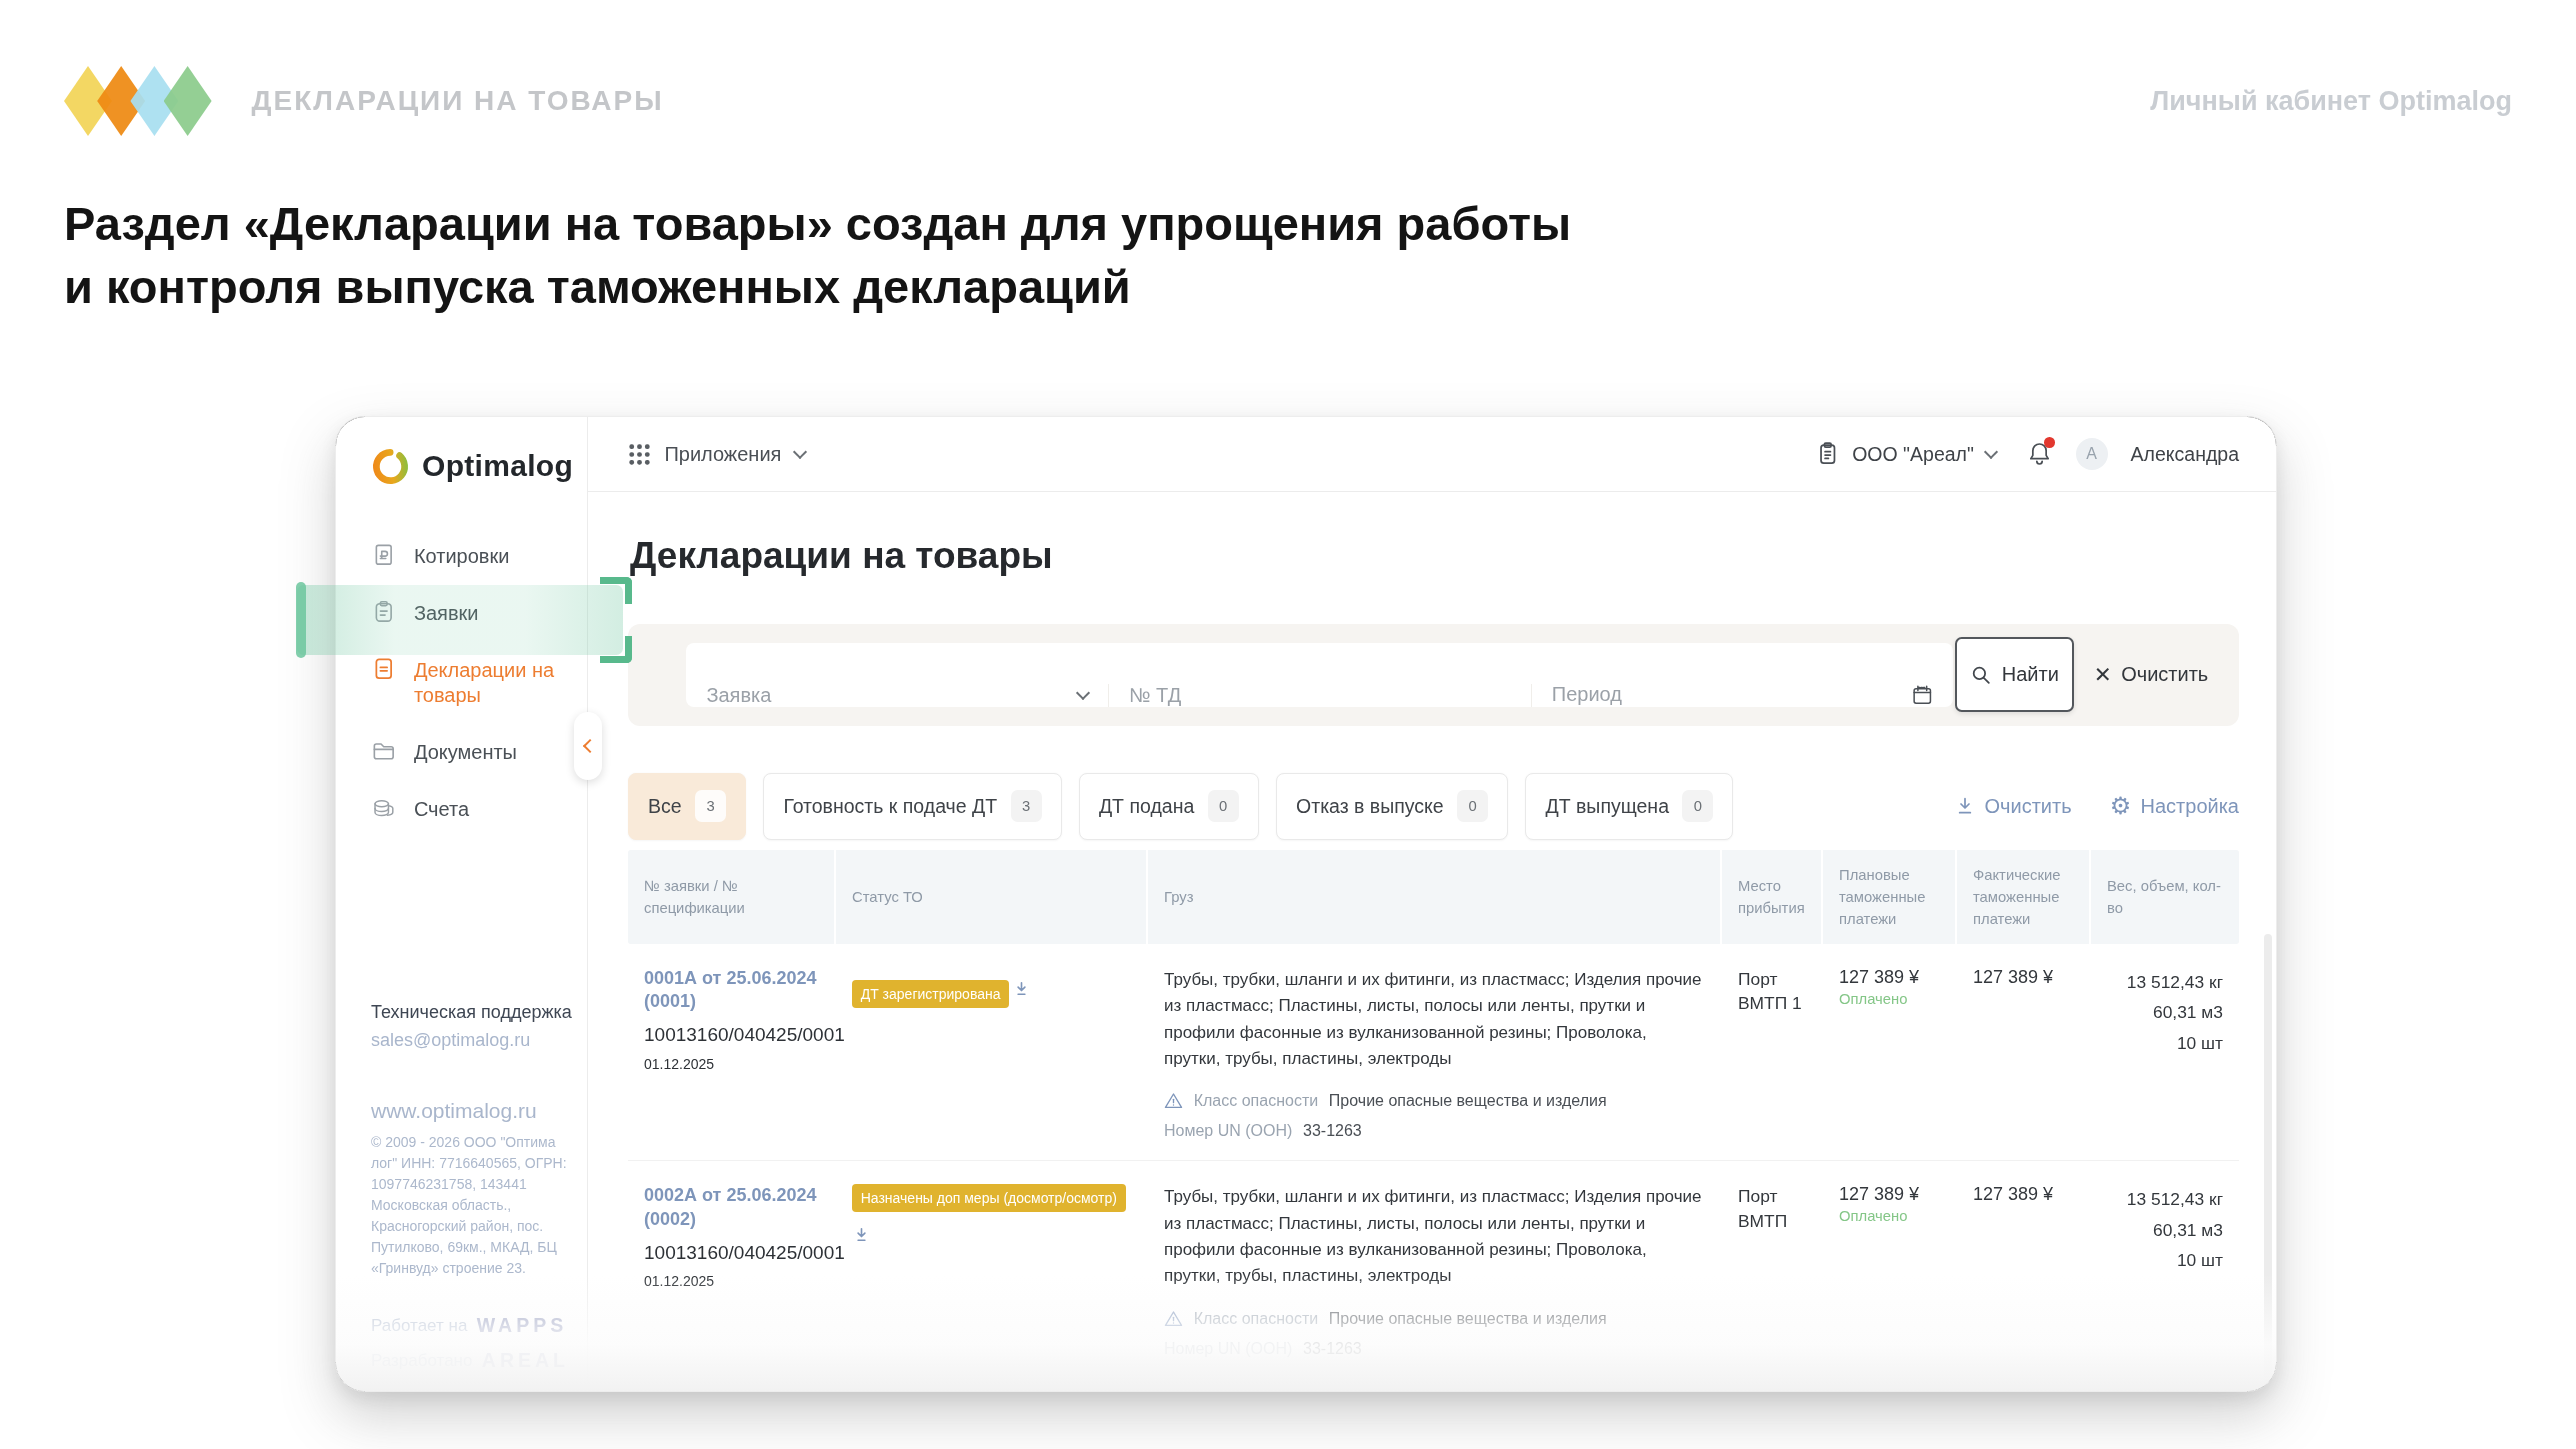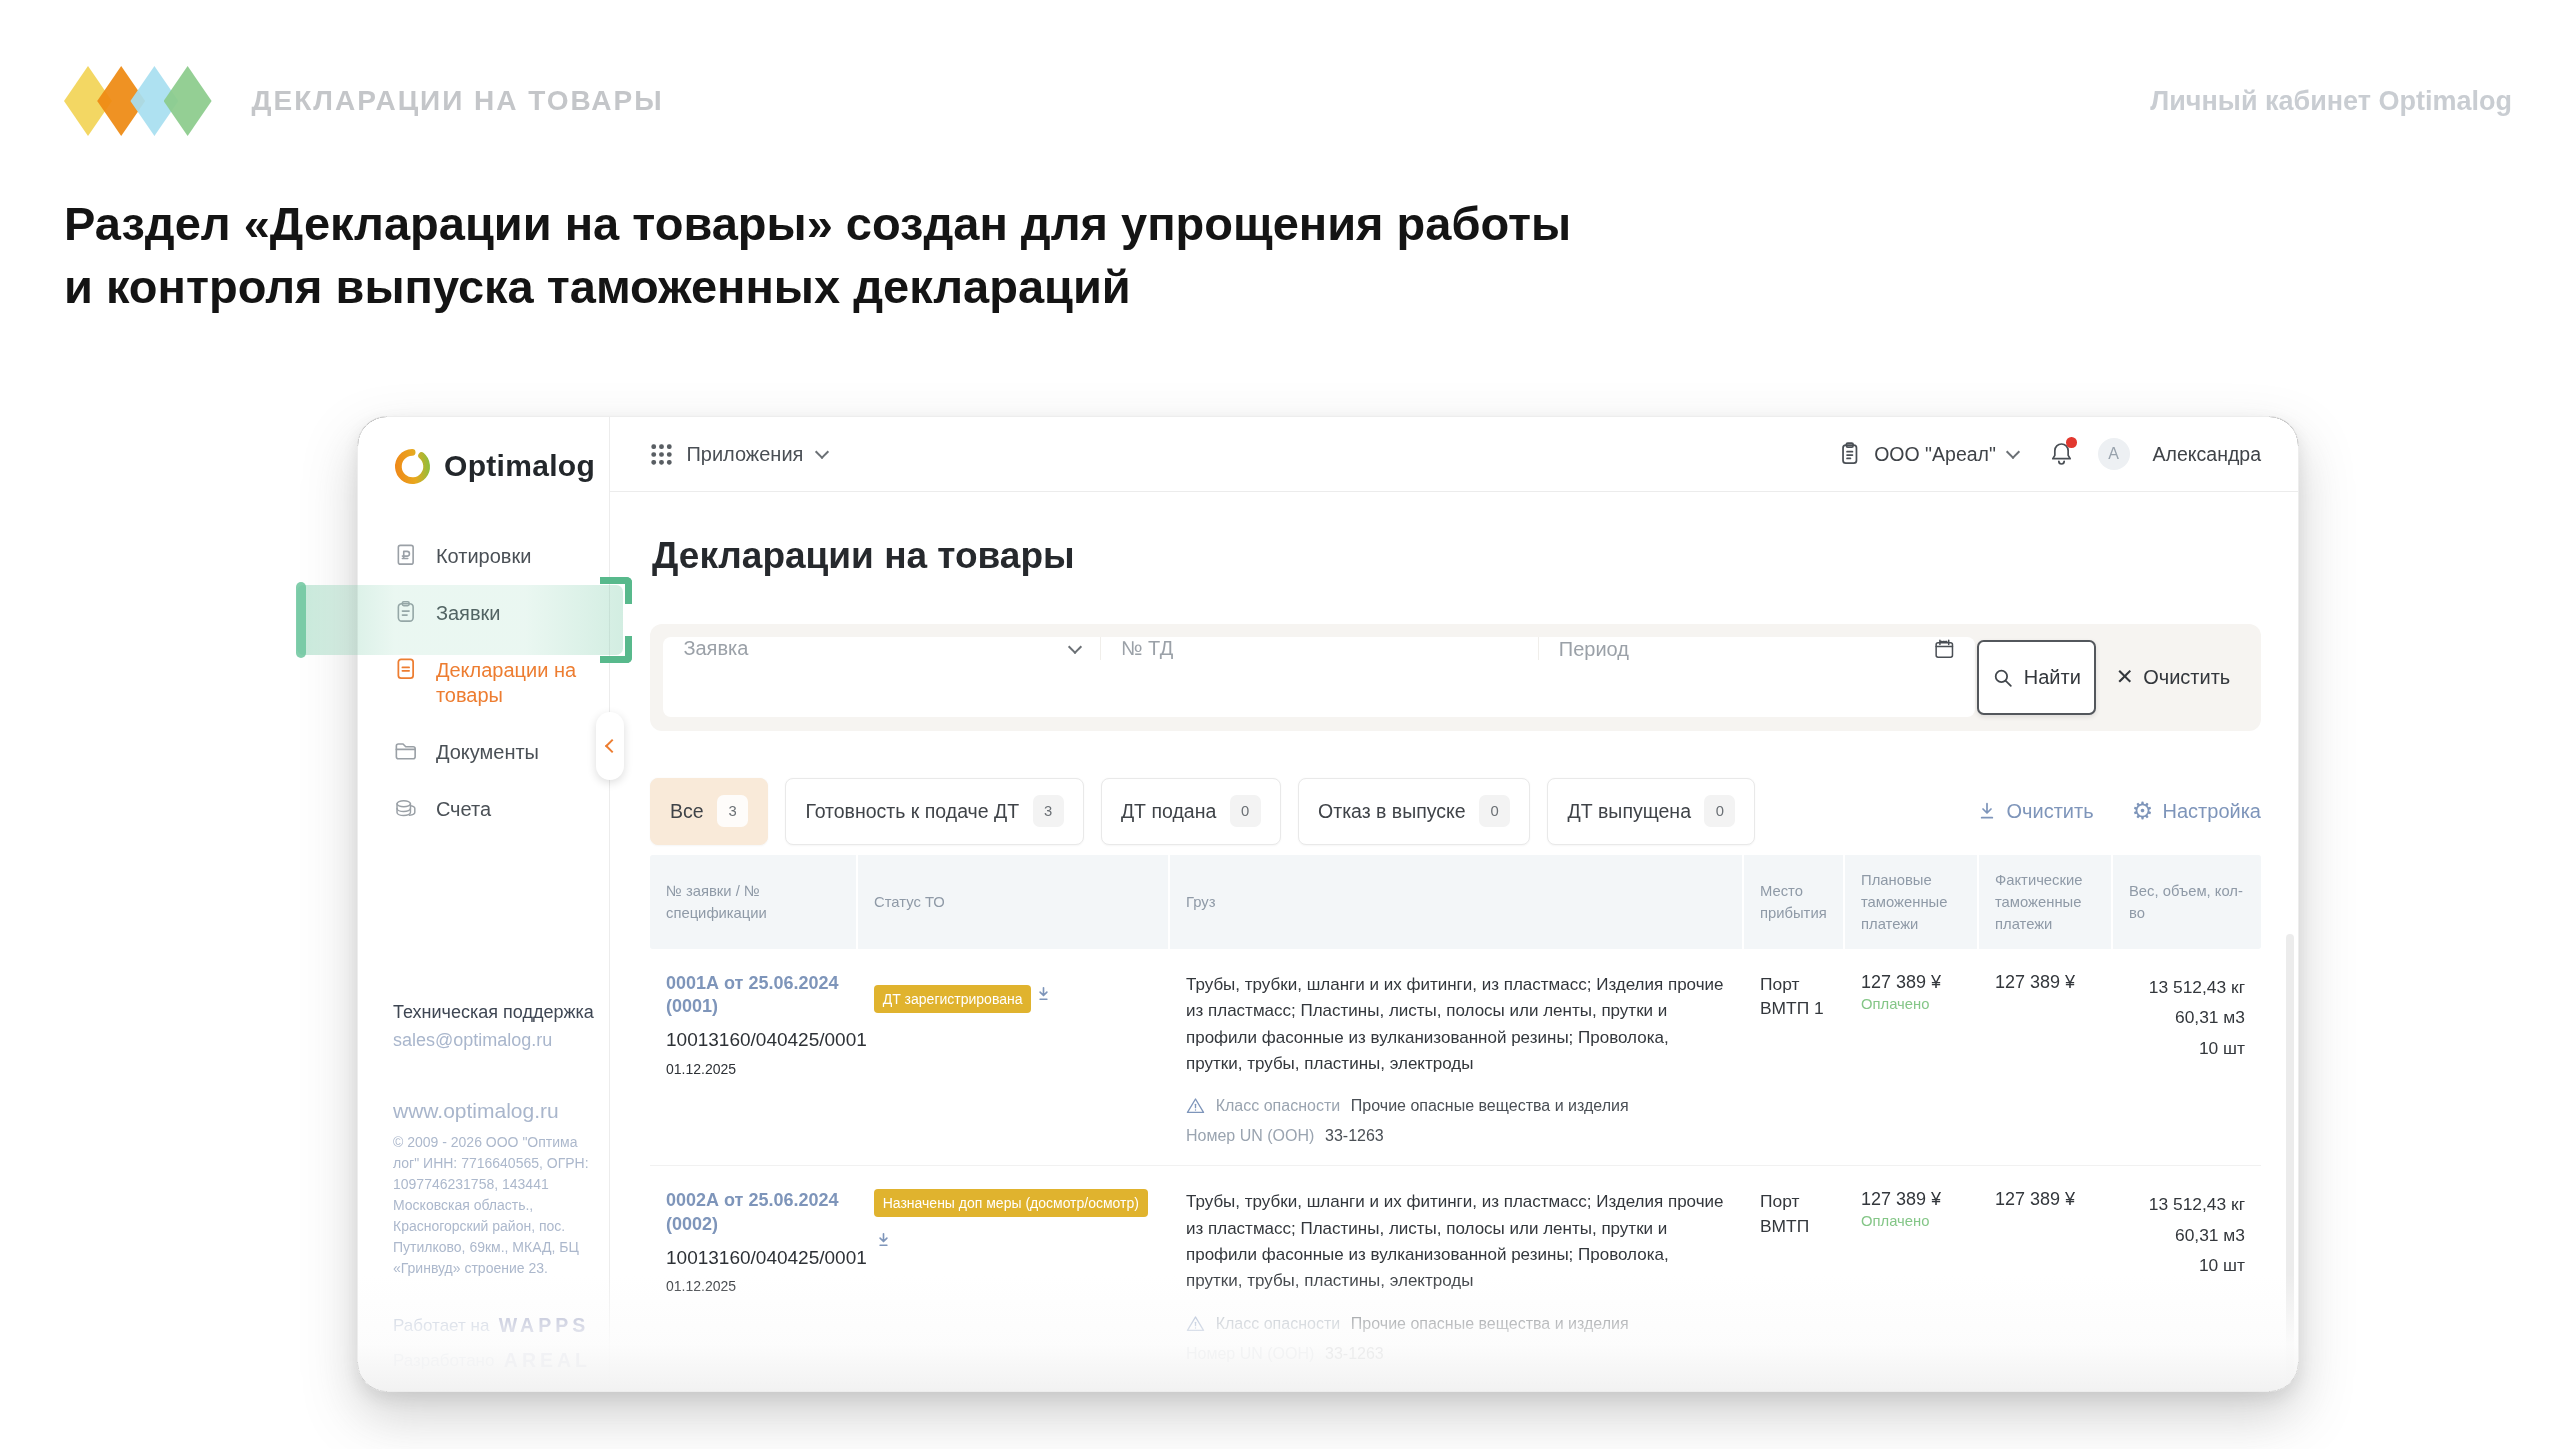"Optimalog" .card { left: 357px -> 335px }
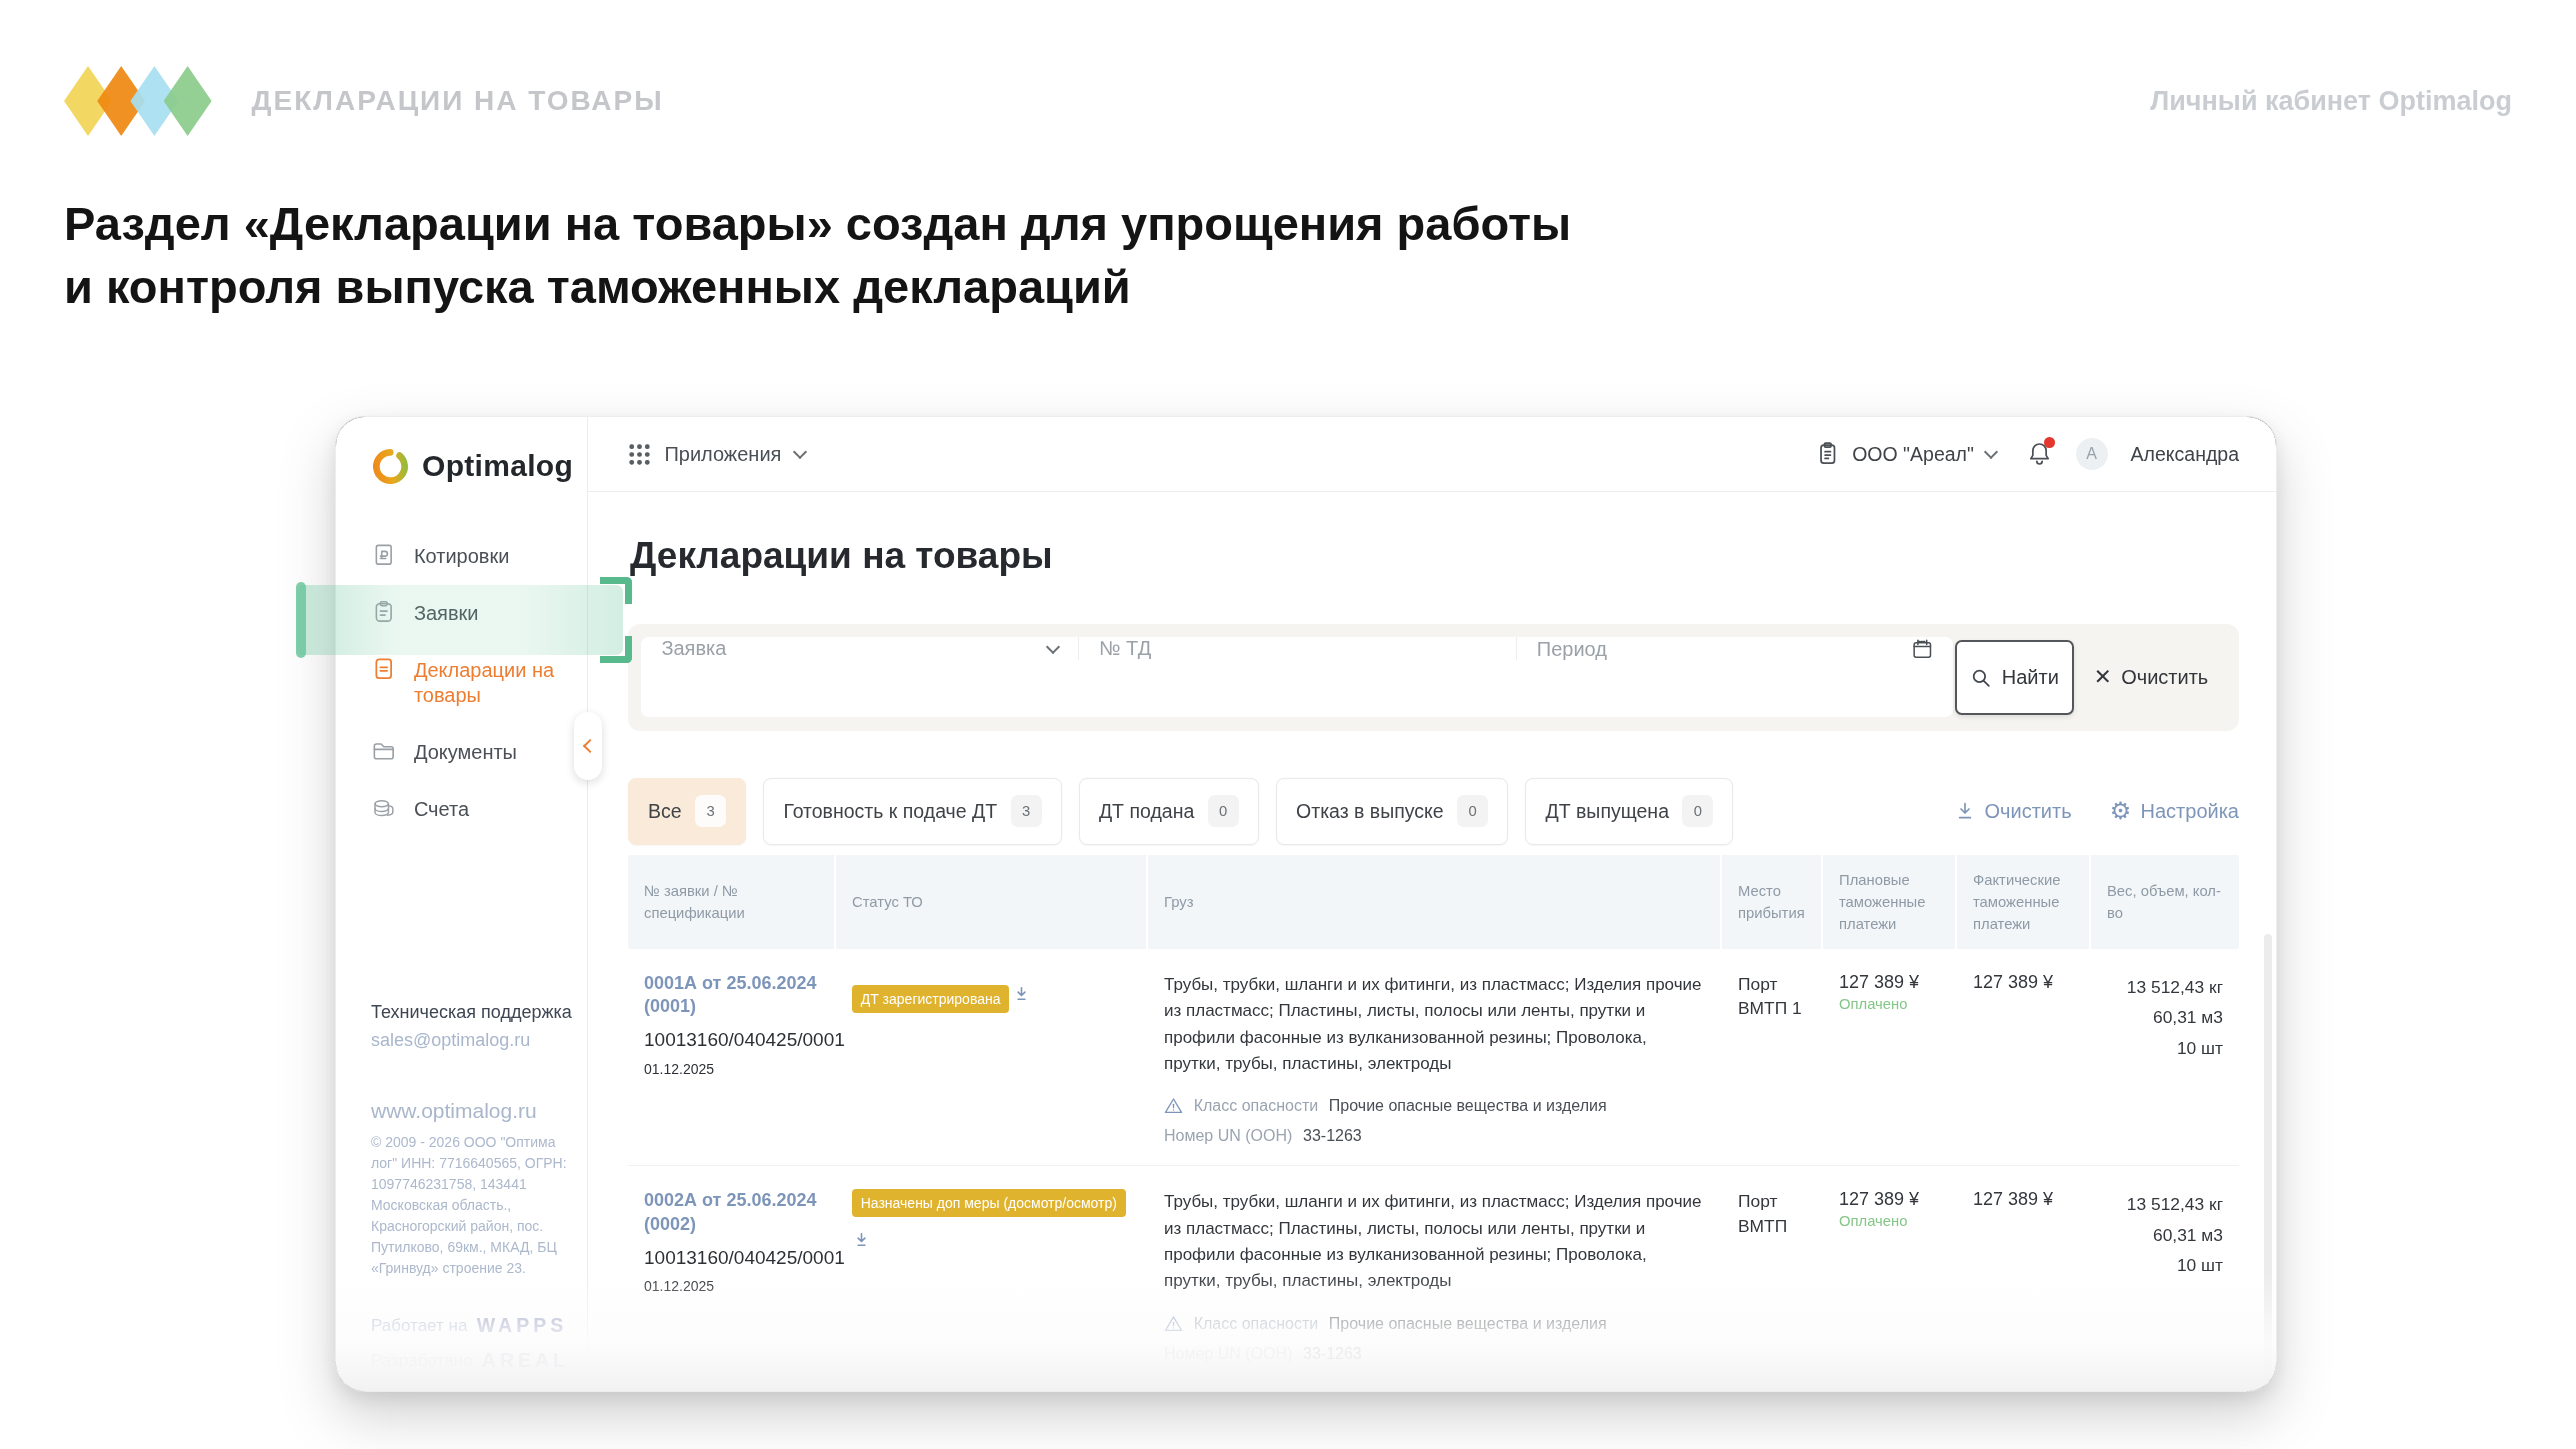"Заявка" .fields { align-items: flex-start -> flex-end; height: 80px -> 64px; margin-left: none -> 45px }
